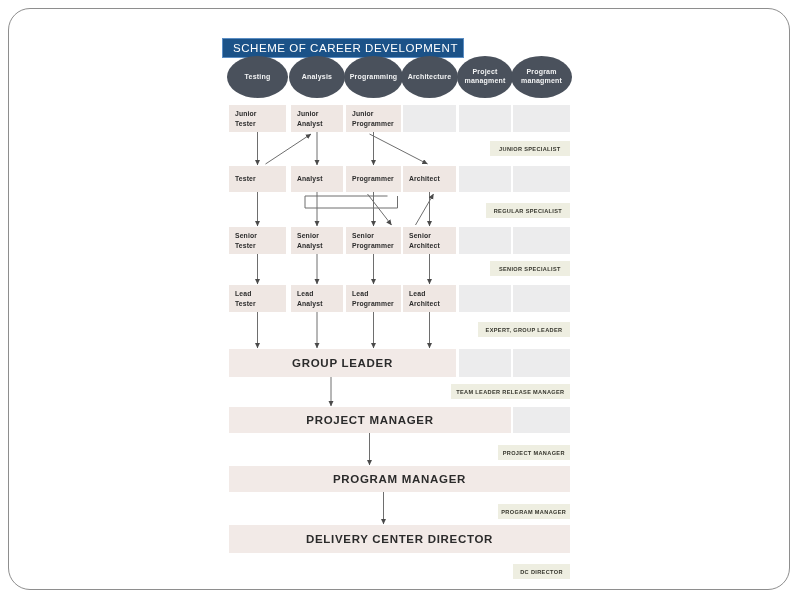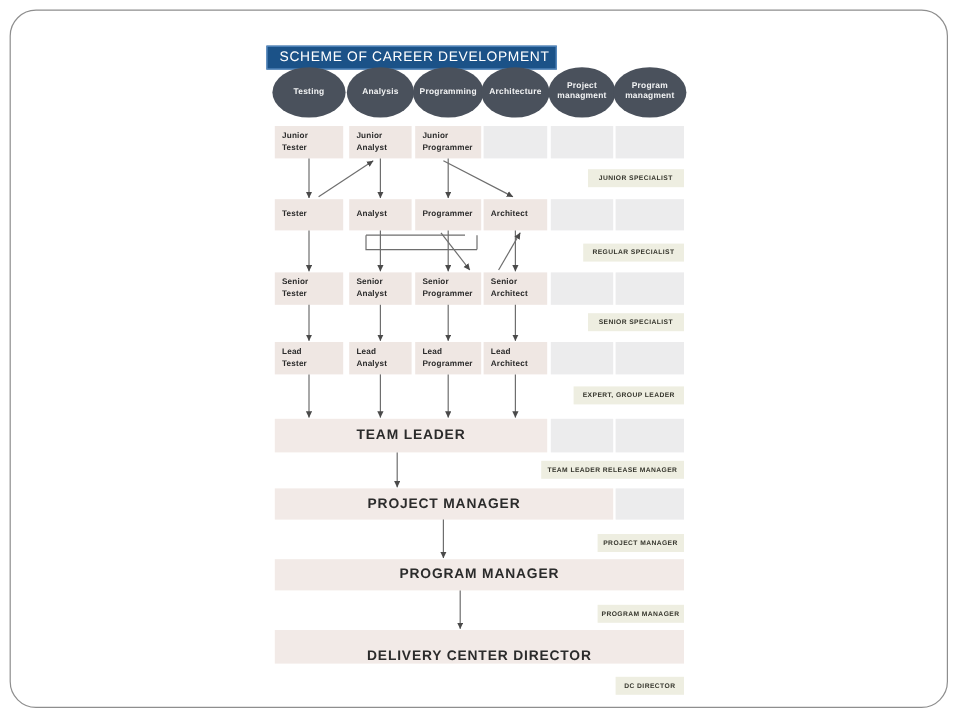"TEAM LEADER" span { text: TEAM -> GROUP }
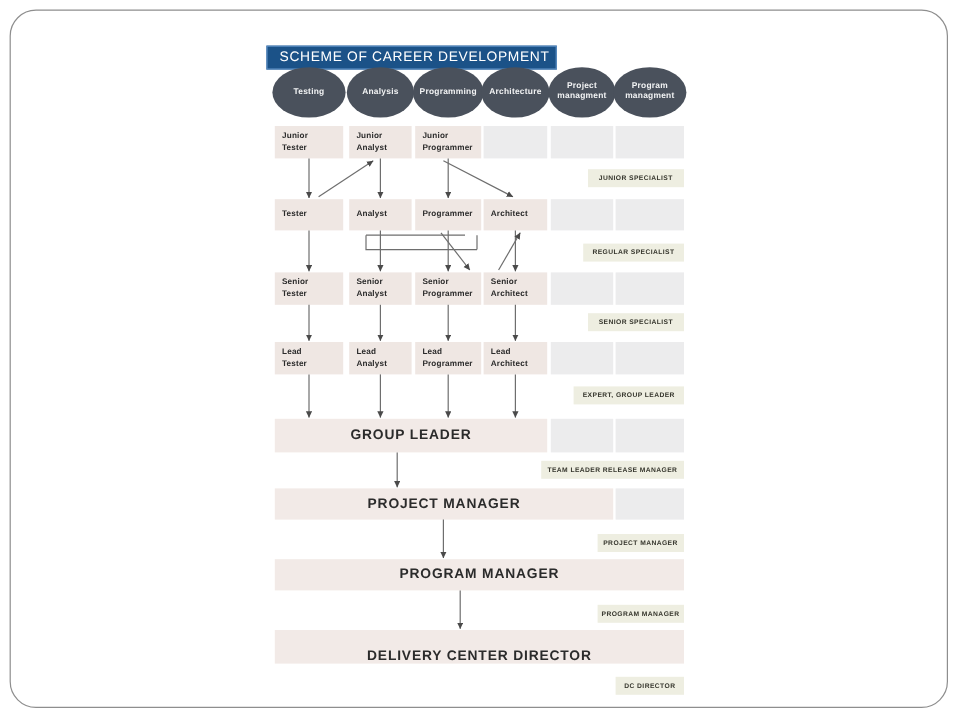"DELIVERY CENTER DIRECTOR" div.bar { align-items: flex-end -> none }
